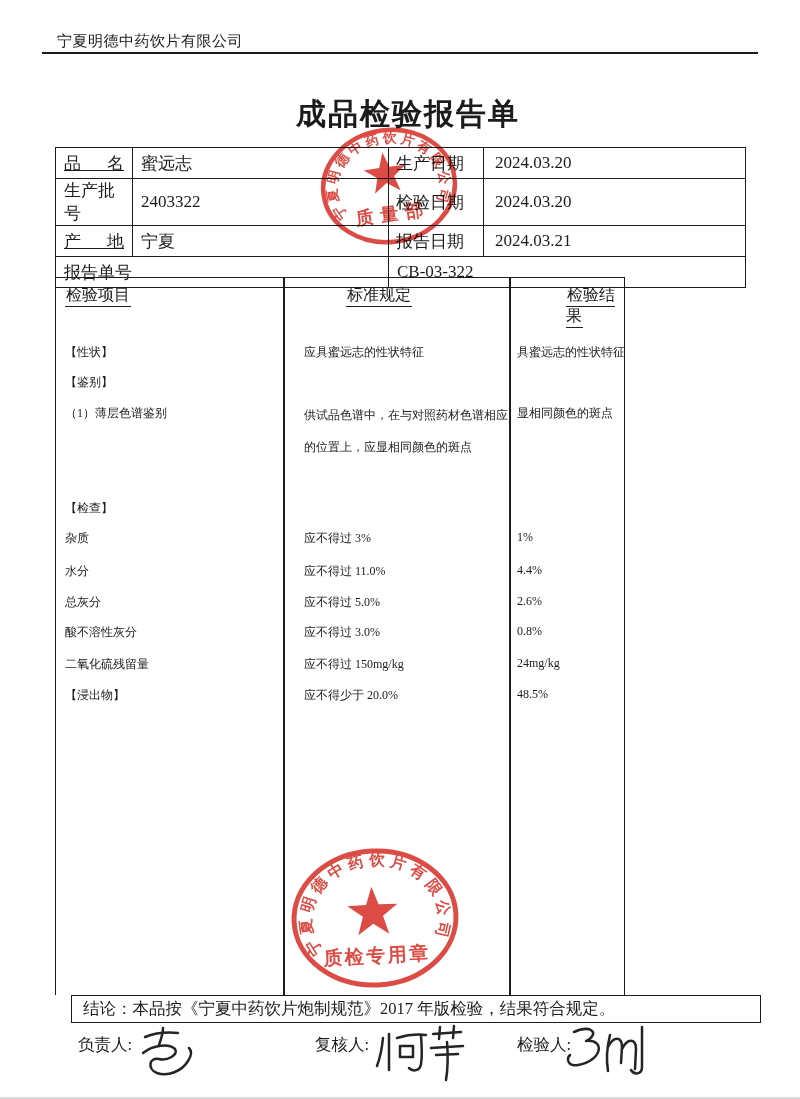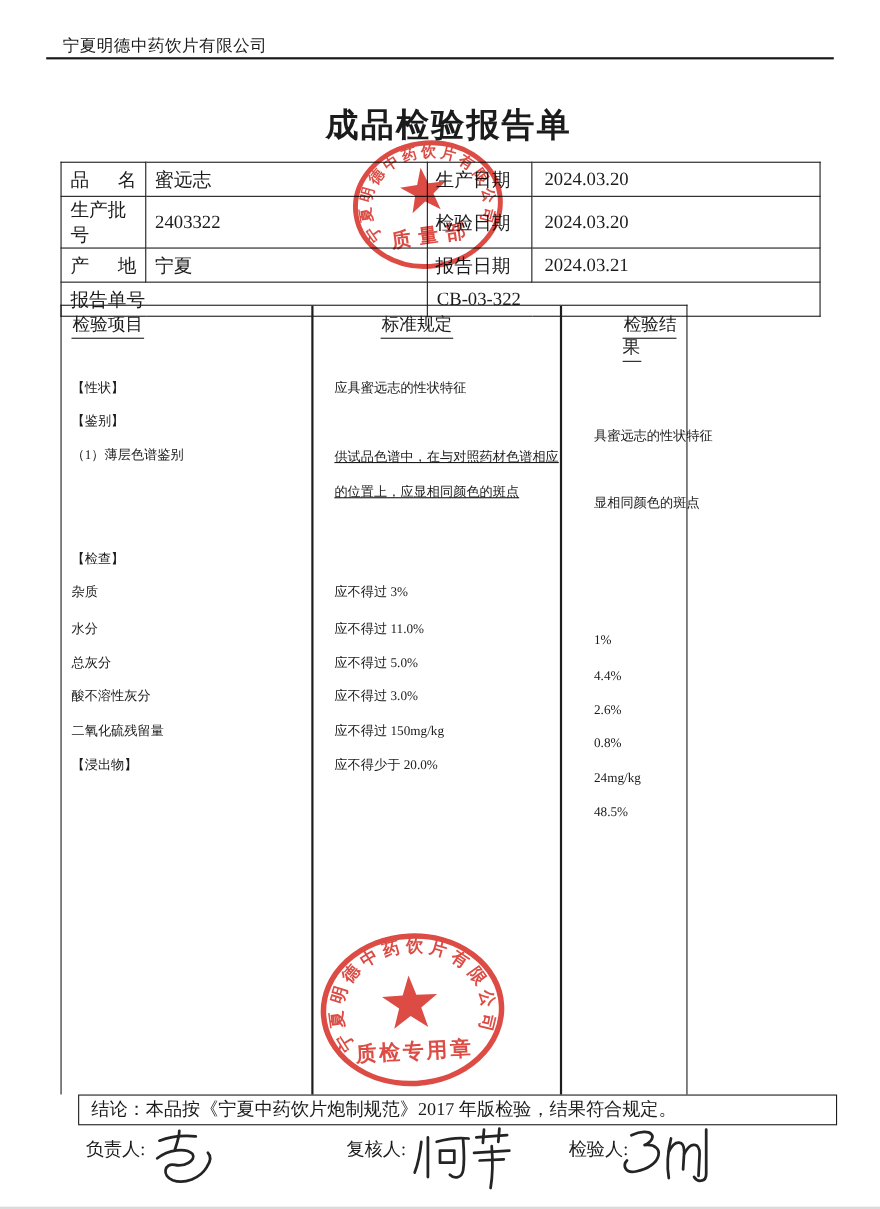"品名" .info-table td.jlabel { text-decoration: none -> underline }
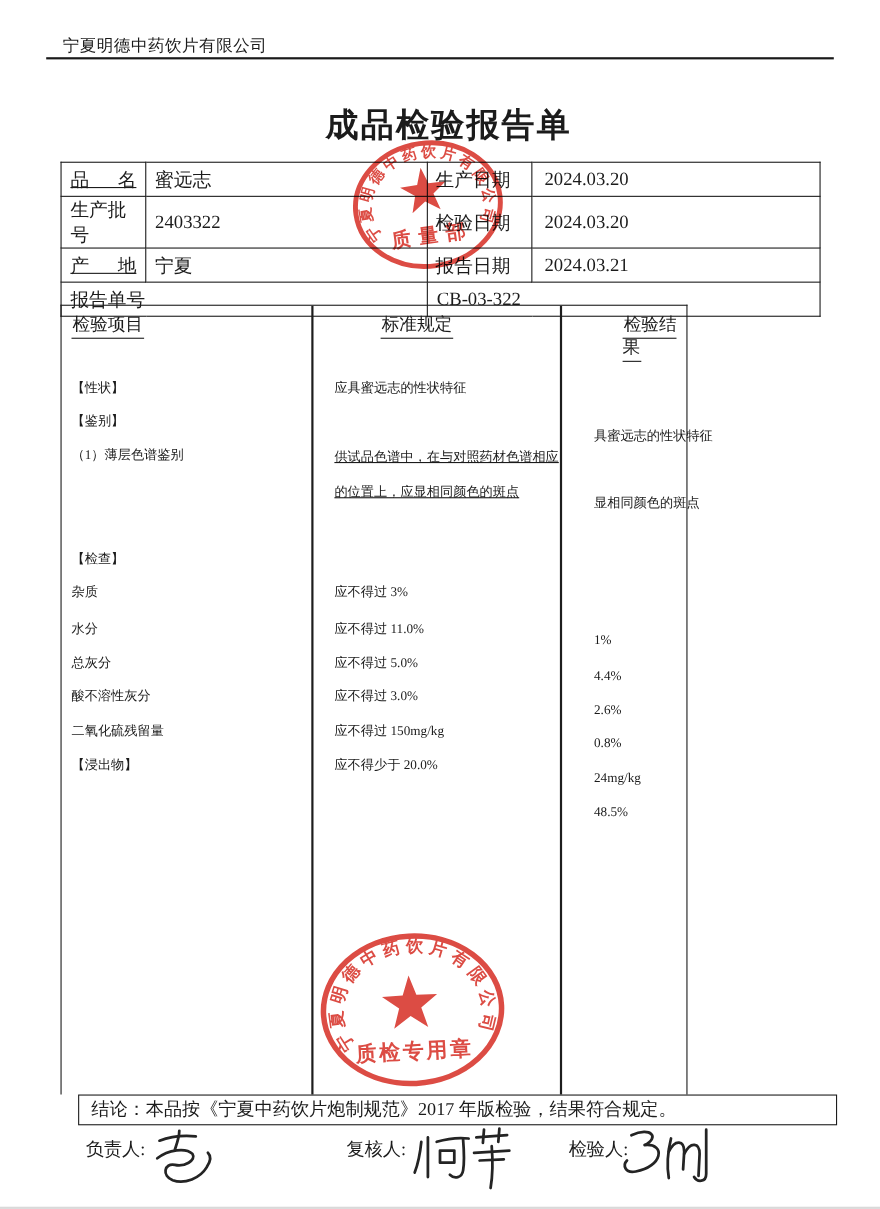"具蜜远志的性状特征" .c3 { left: 484px -> 461px; margin-top: 44px -> none }
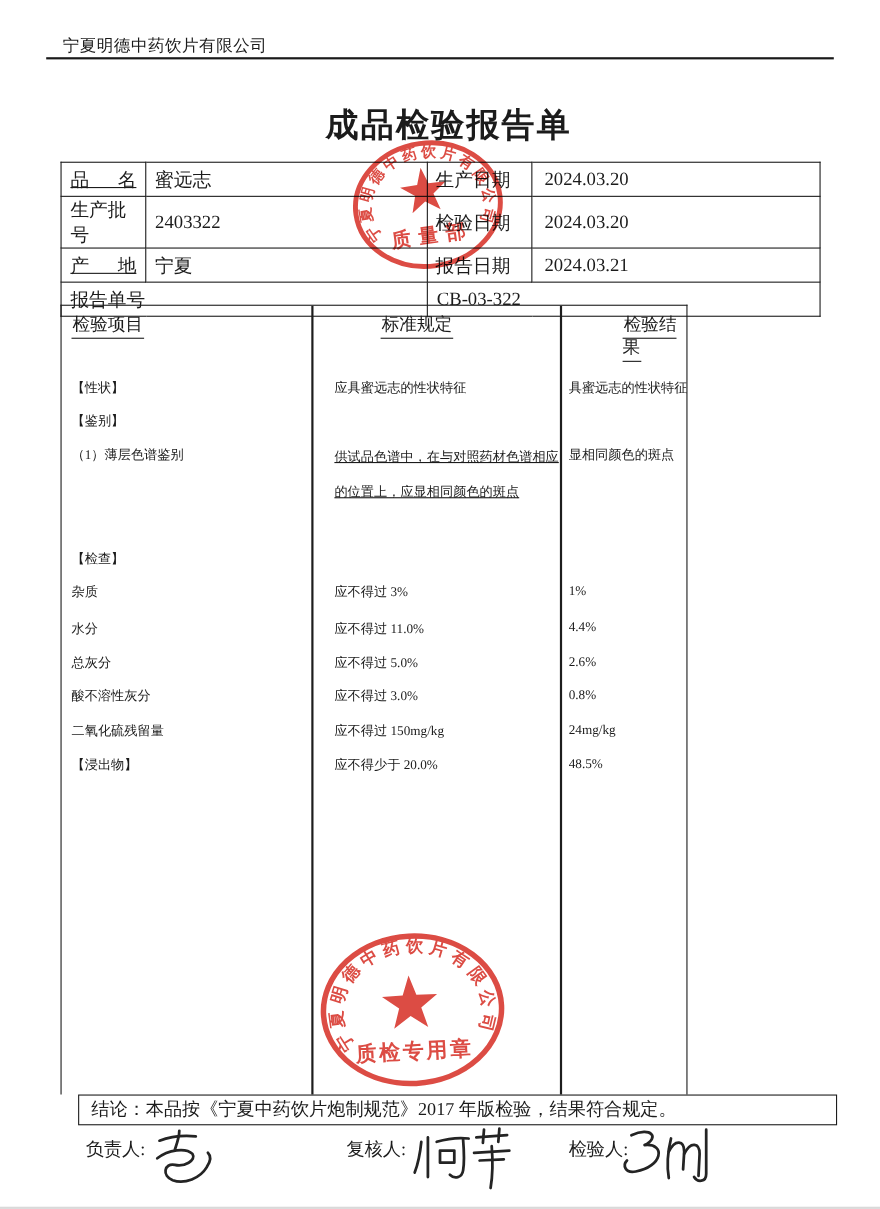"供试品色谱中，在与对照药材色谱相应的位置上，应显相同颜色的斑点" .c2.multi { text-decoration: underline -> none }
